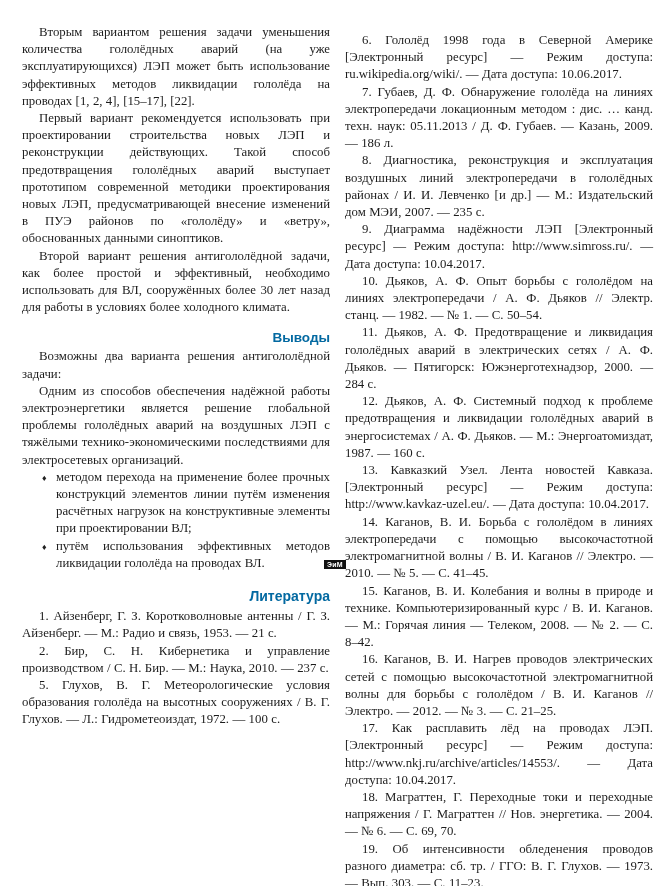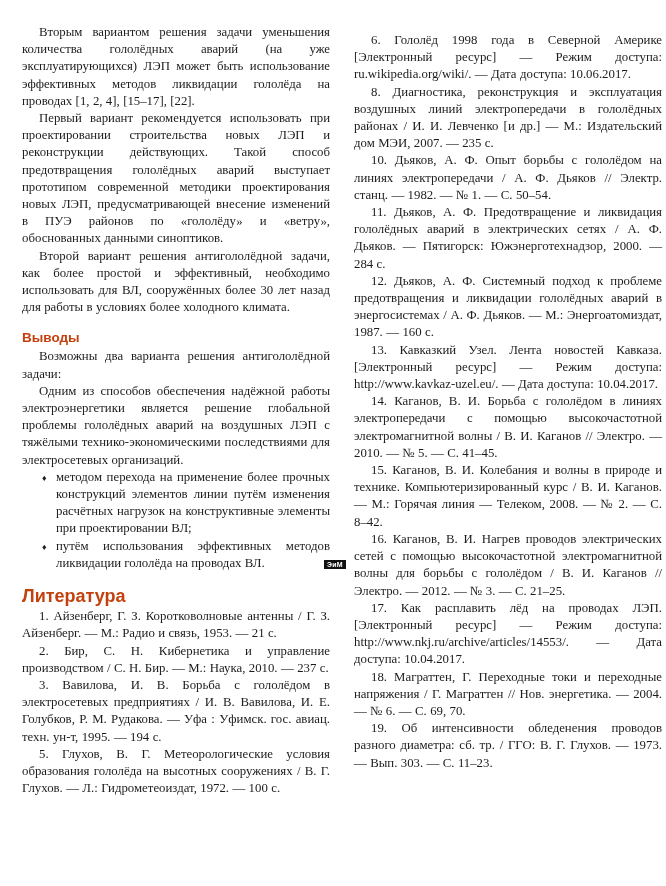"Вторым вариантом решения задачи" .page { gap: 24px -> 15px }
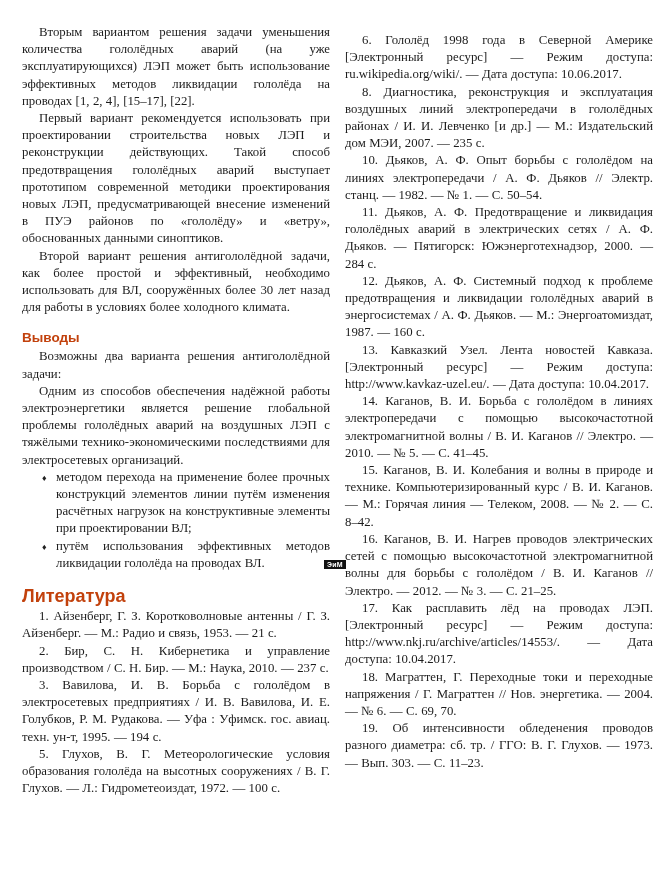"7. Губаев, Д. Ф. Обнаружение" p.ref { html: none -> <p>7. Губаев, Д. Ф. Обнаружение гололёда на линиях электропередачи локационным методом : дис. … канд. техн. наук: 05.11.2013 / Д. Ф. Губаев. — Казань, 2009. — 186 л.</p> }
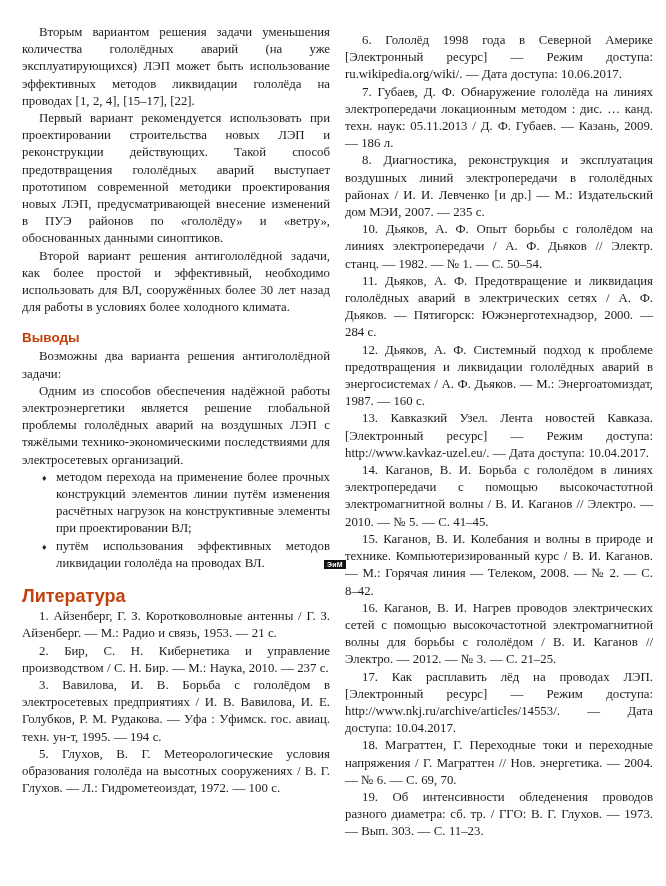"9. Диаграмма надёжности ЛЭП [Электронный" p.ref { html: none -> <p>9. Диаграмма надёжности ЛЭП [Электронный ресурс] — Режим доступа: http://www.simross.ru/. — Дата доступа: 10.04.2017.</p> }
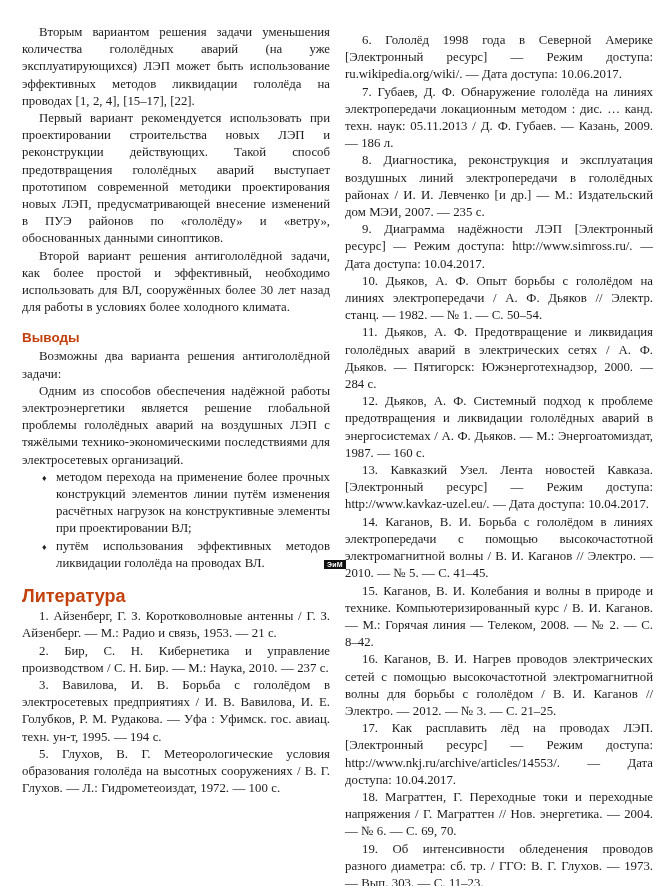"Выводы" h2.sec { color: #c2410c -> #0369a1; text-align: none -> right }
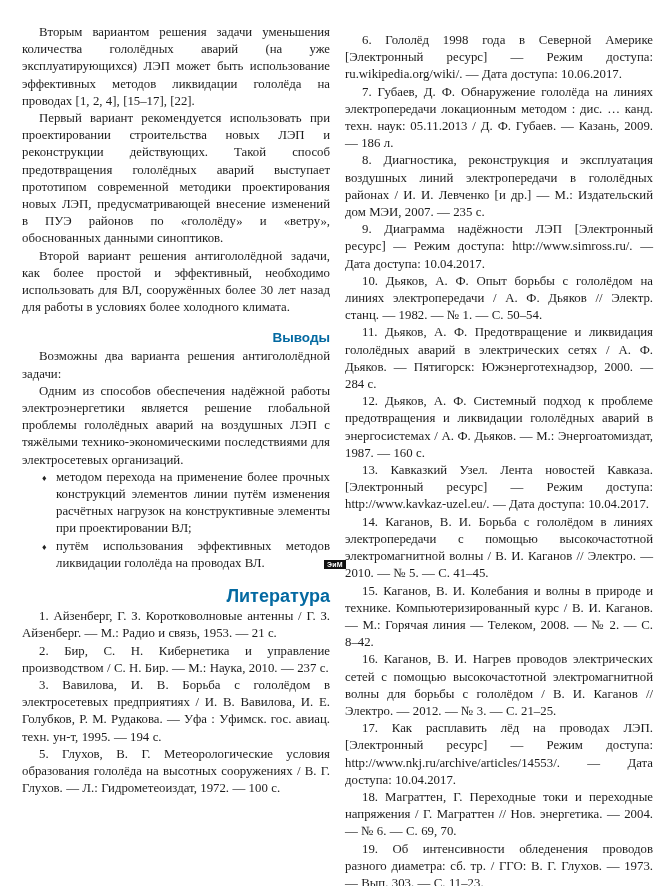"Литература" h2.sec.lit { font-size: 18px -> 14px }
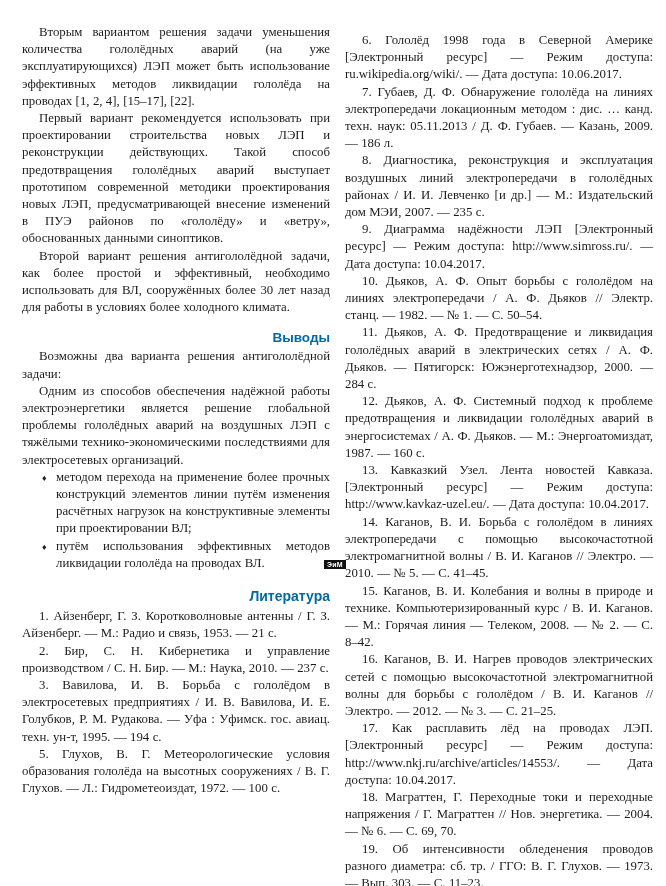"3. Вавилова, И. В. Борьба" p.ref { html: <p>3. Вавилова, И. В. Борьба с гололёдом в электросетевых предприятиях / И. В. Вавилова, И. Е. Голубков, Р. М. Рудакова. — Уфа : Уфимск. гос. авиац. техн. ун-т, 1995. — 194 с.</p> -> none }
